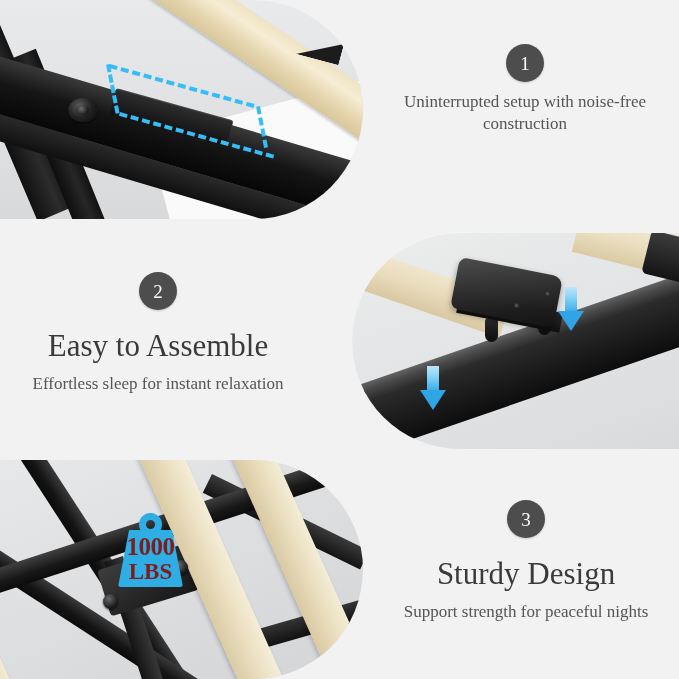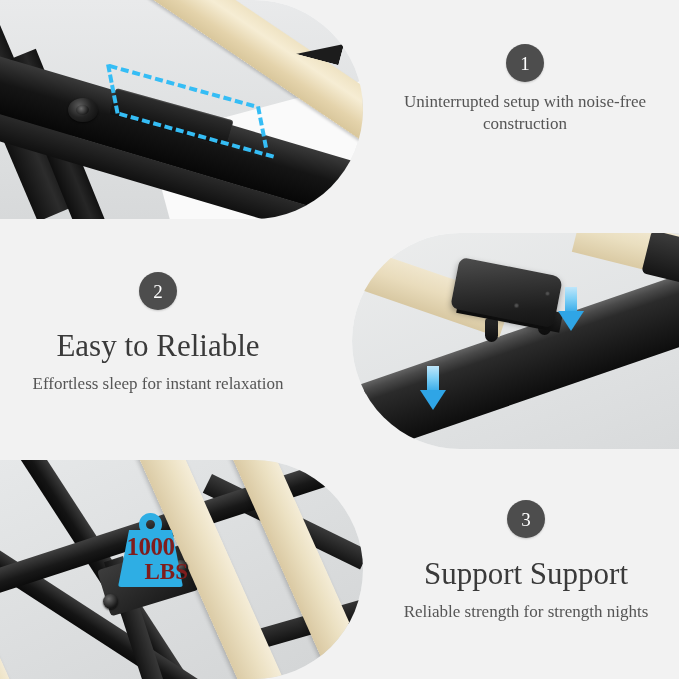"Easy to Reliable" div.title { text: Reliable -> Assemble }
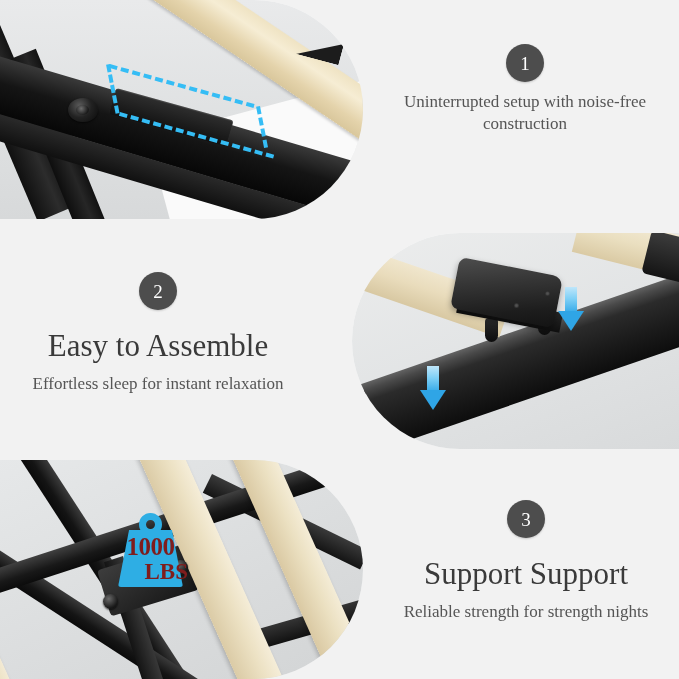"LBS" #weight-badge .u { text-align: right -> none }
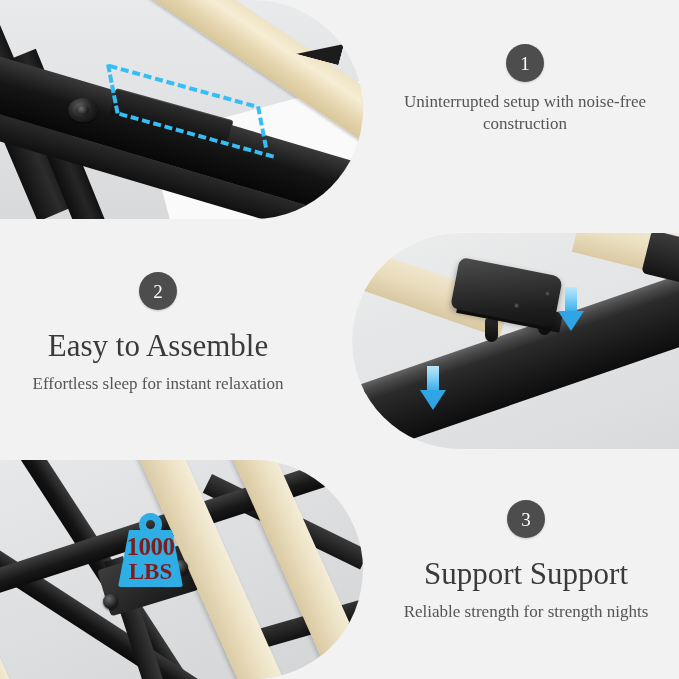"Support Support" div.title { text: Support Support -> Sturdy Design }
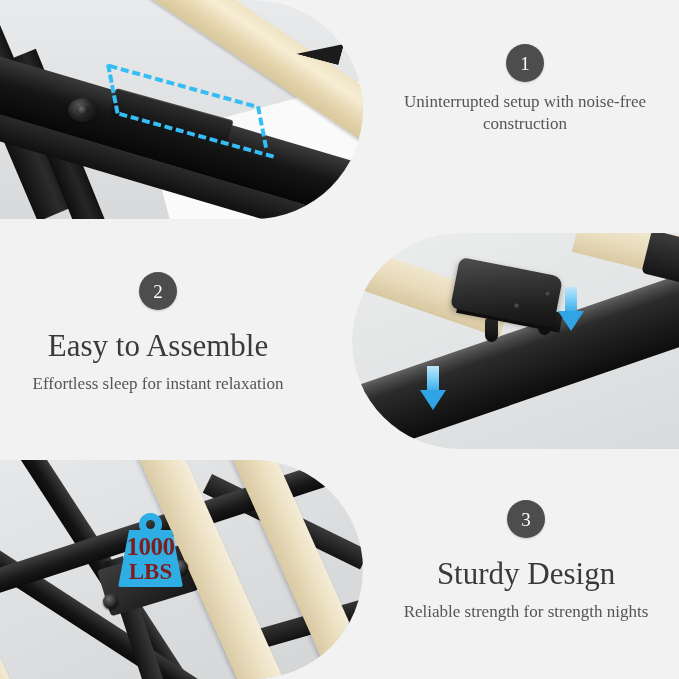"Reliable strength for strength nights" div.subtitle { text: Reliable strength for strength -> Support strength for peaceful }
